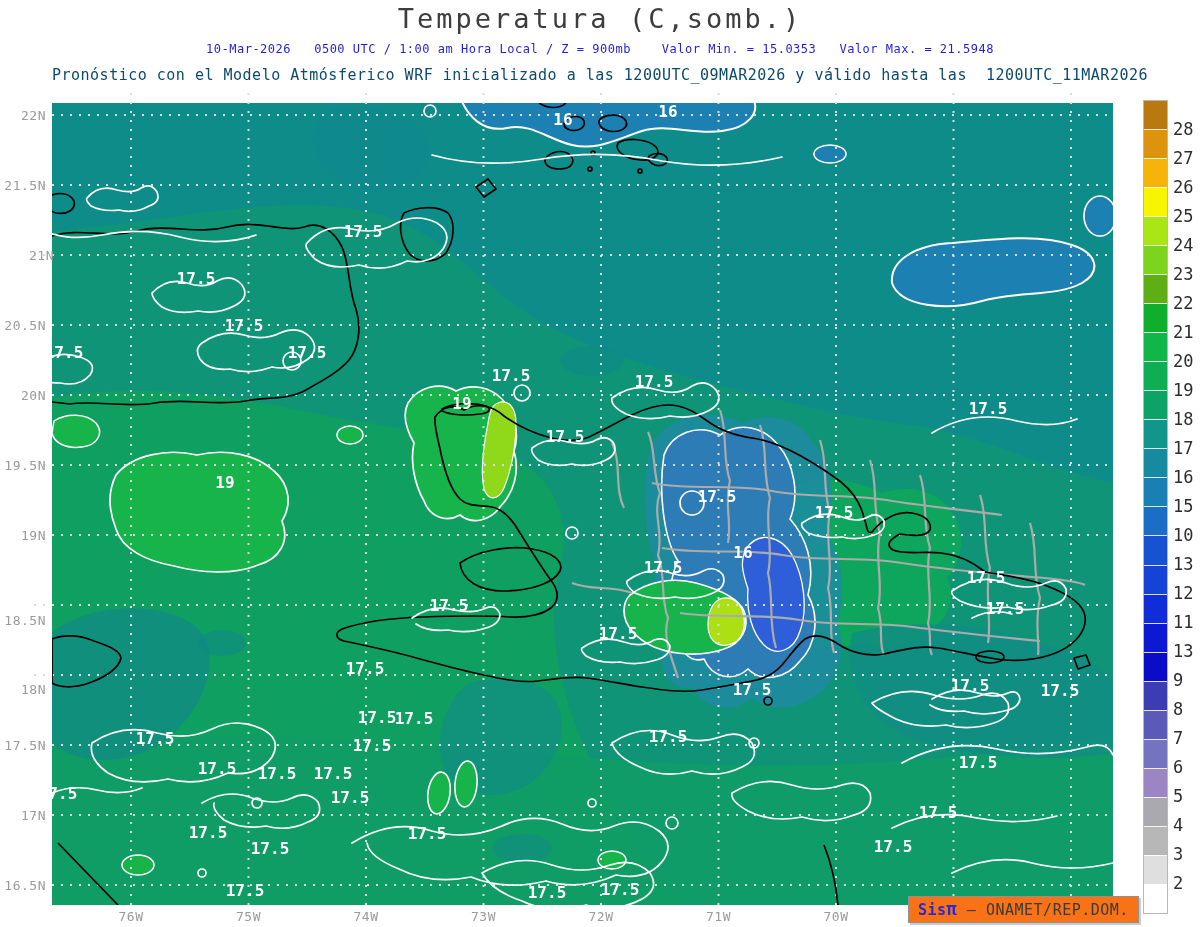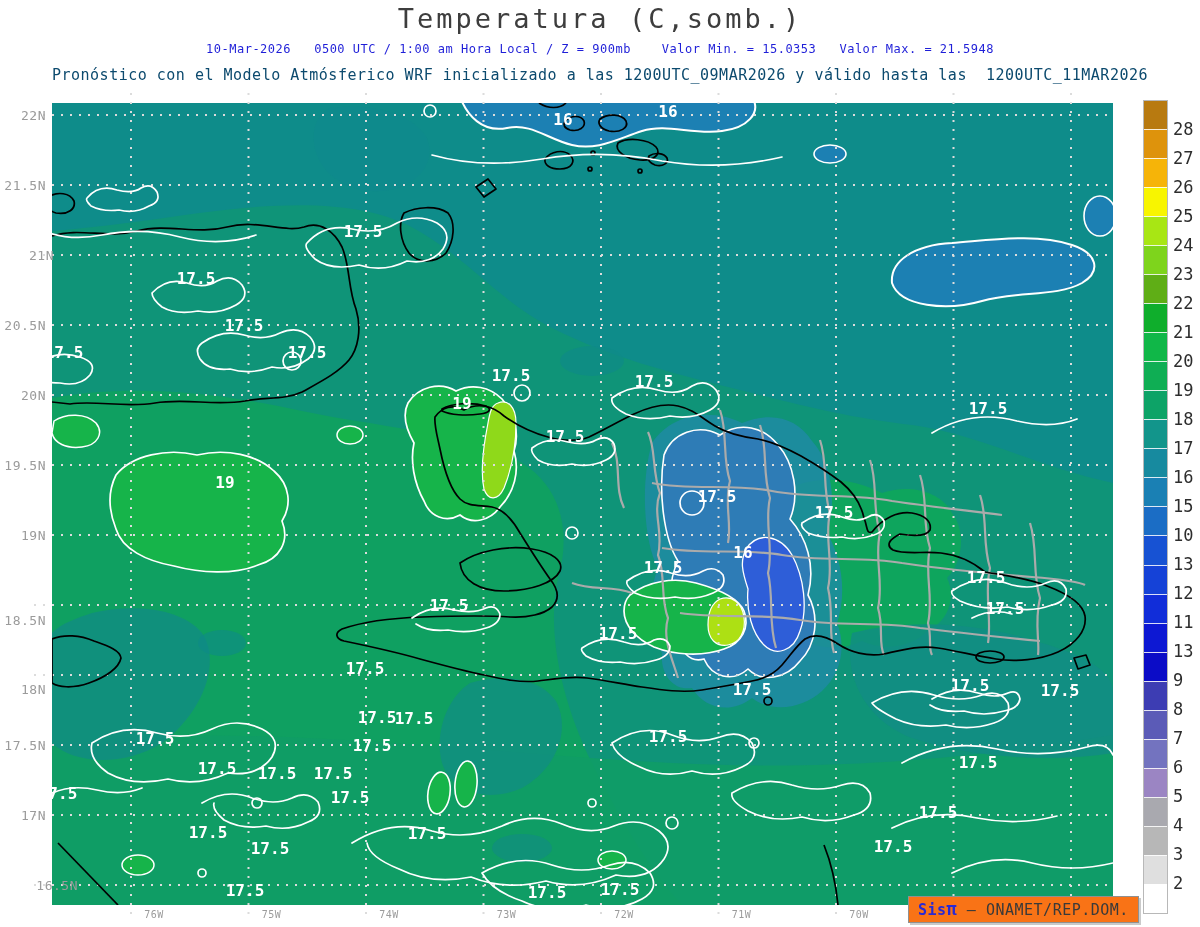"16.5N" div.lat-label { margin-left: 32px -> none }
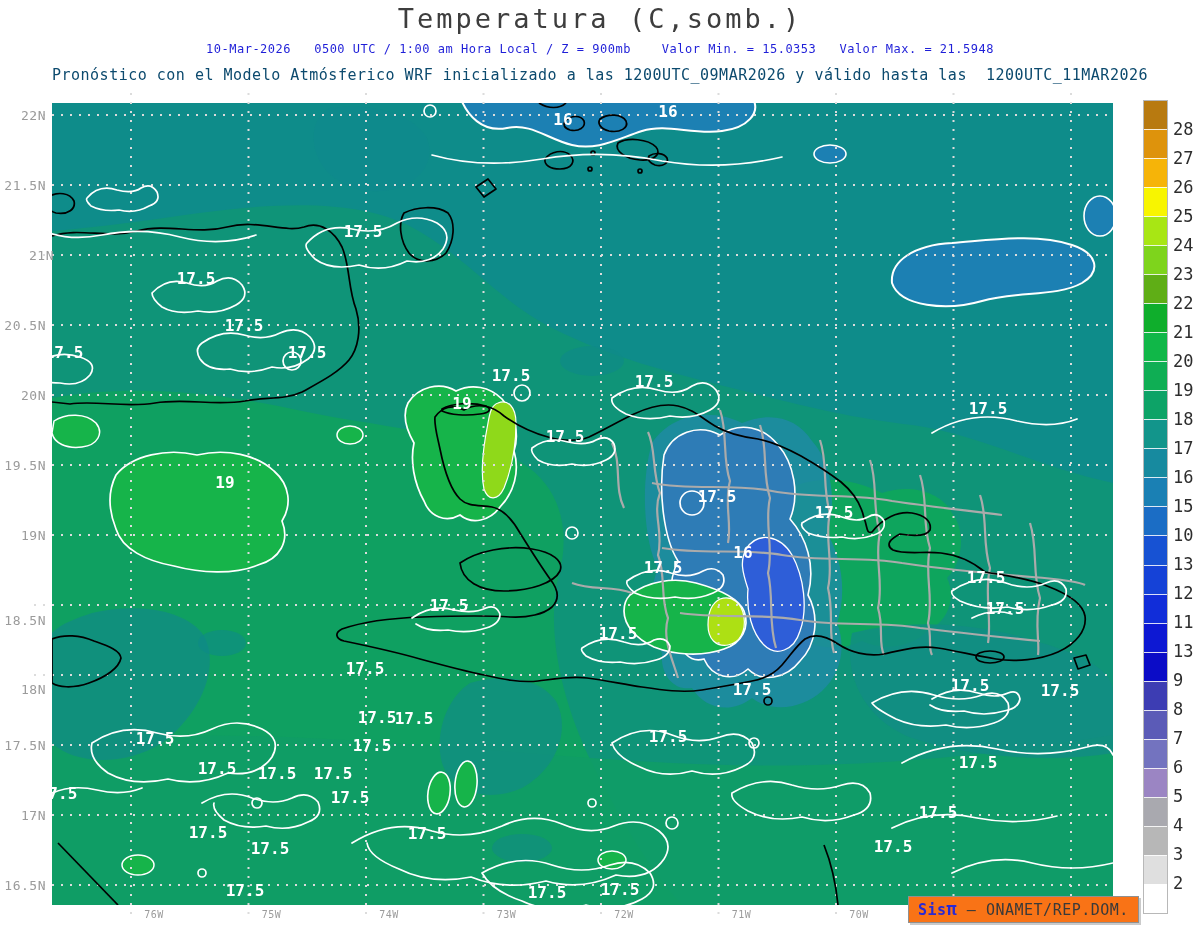"76W" .lon-label { font-size: 10px -> 13px; margin-left: 23px -> none }
